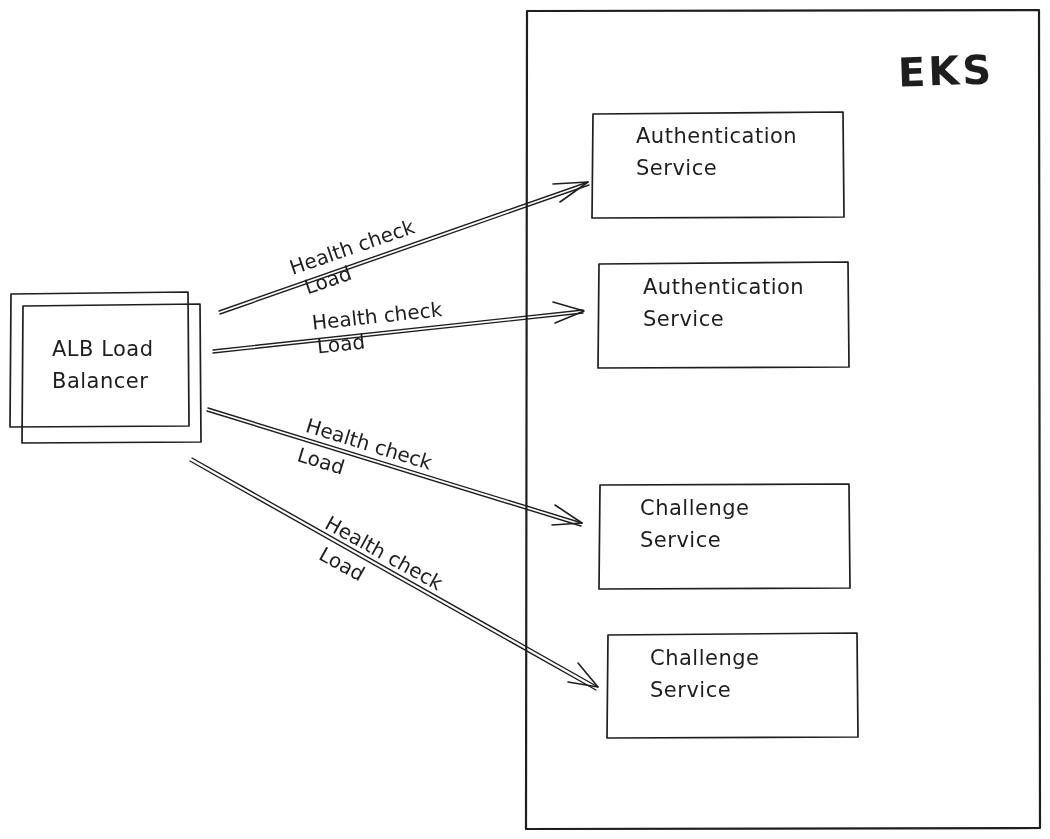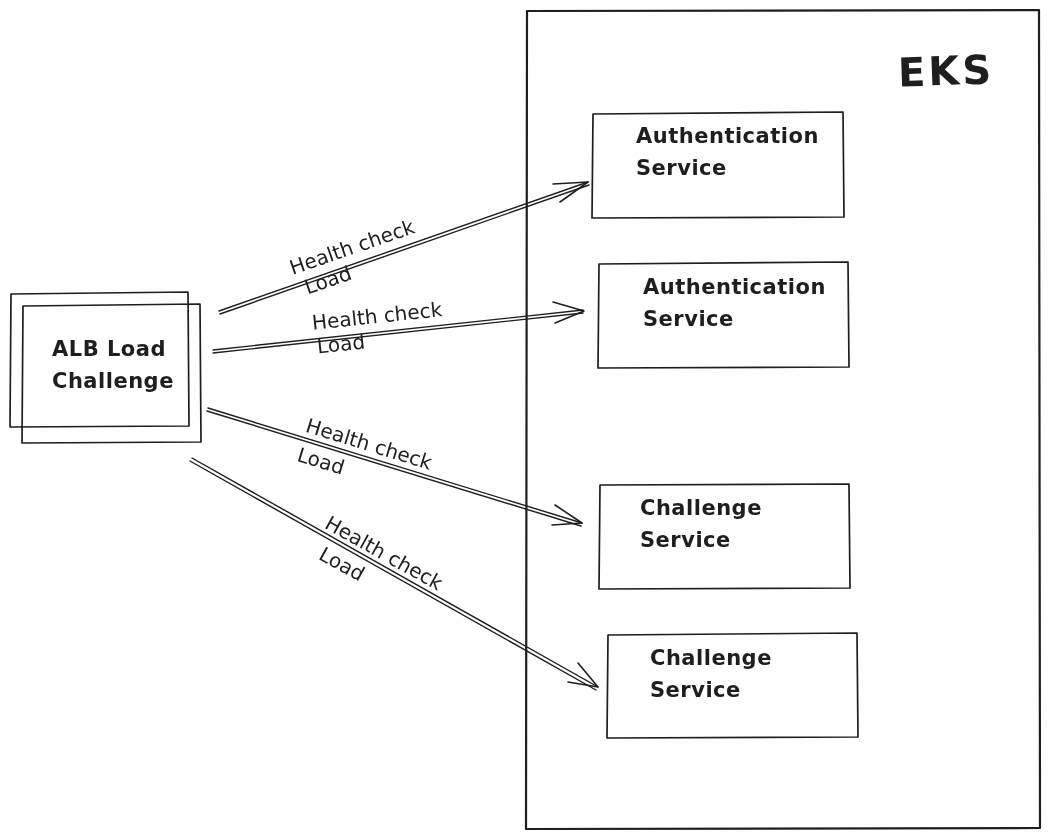"Authentication Service" .node-label { font-weight: bold -> none }
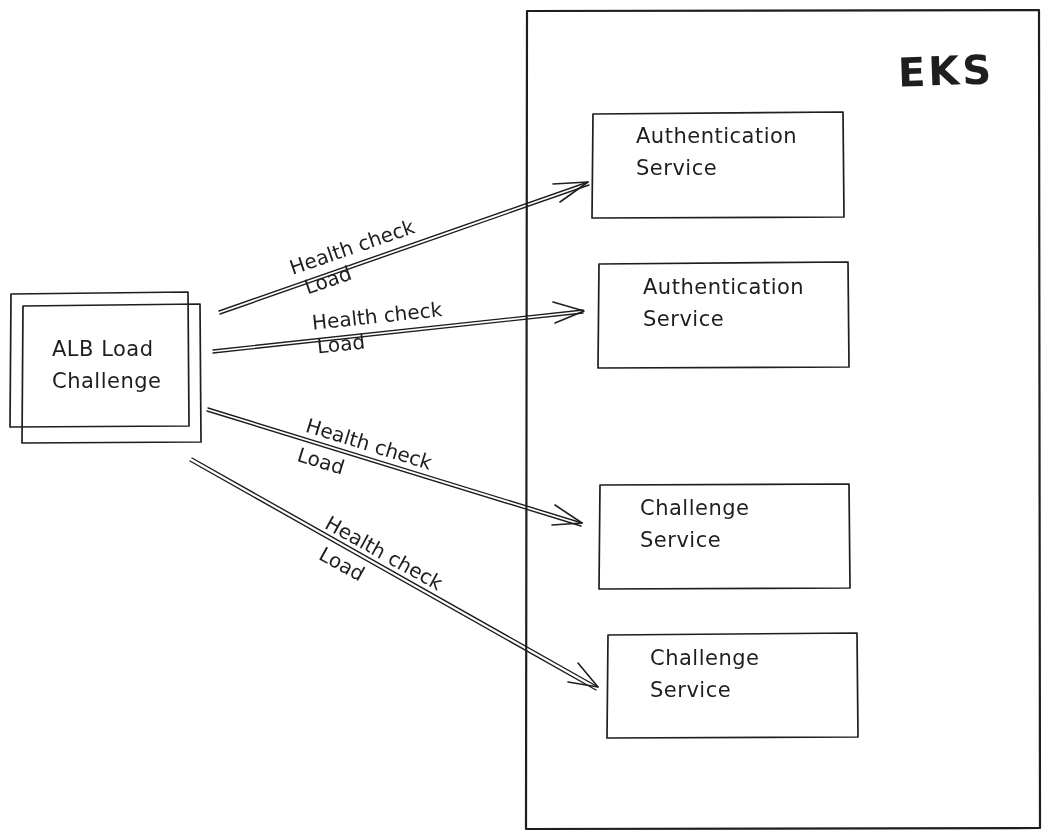"ALB Load Challenge" div.node-label { text: Challenge -> Balancer }
